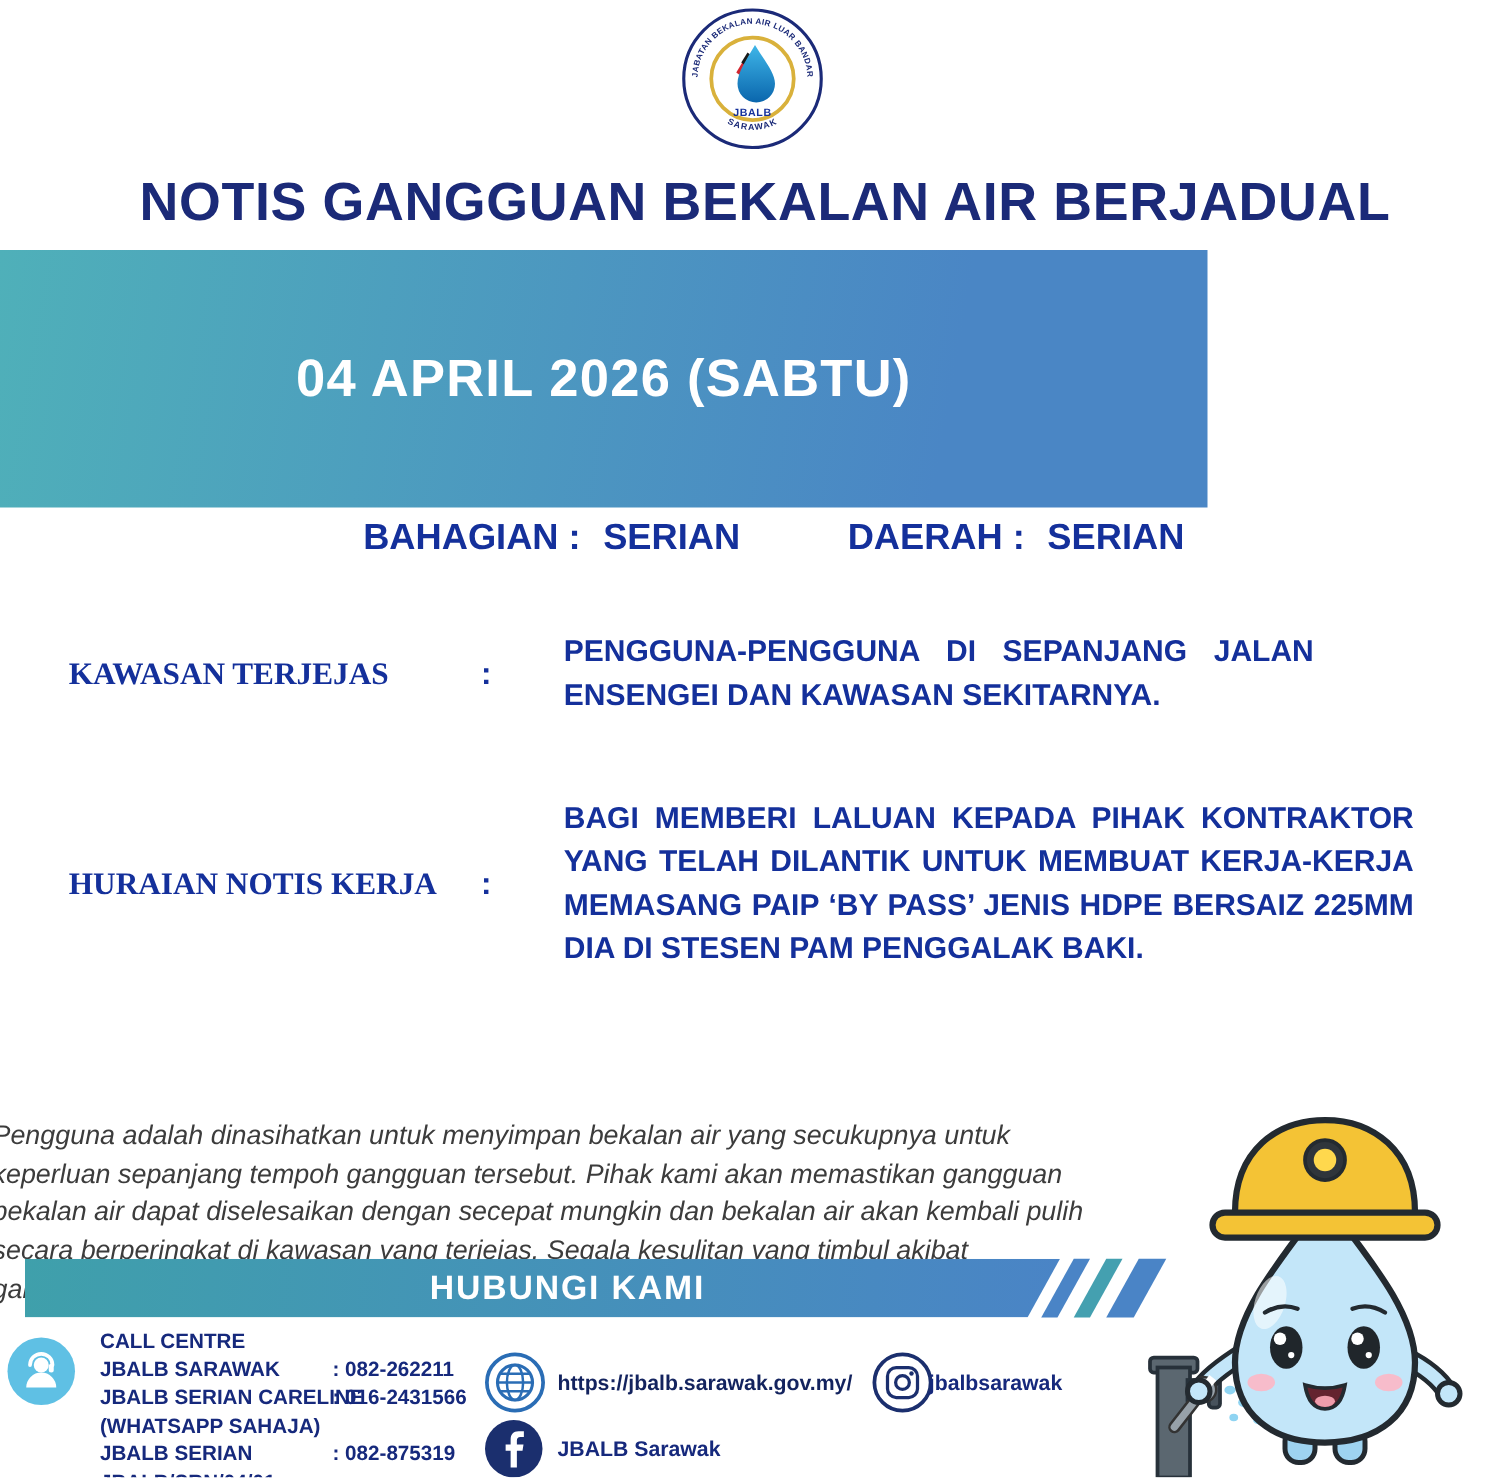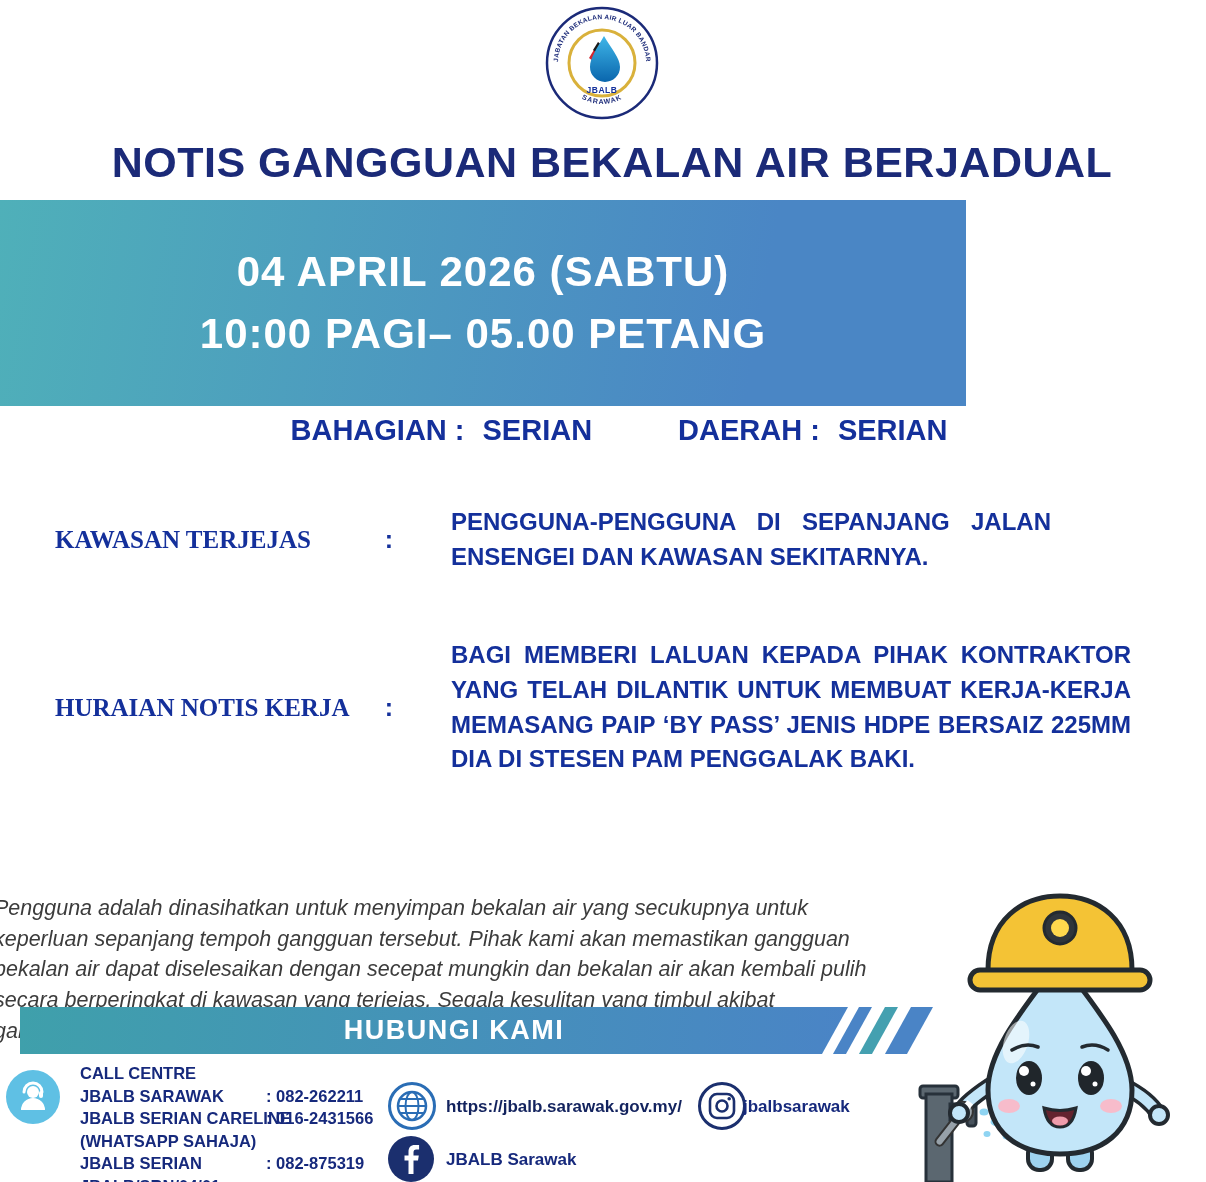"10:00 PAGI– 05.00 PETANG" div.line { html: <div>10:00 PAGI– 05.00 PETANG</div> -> none }
